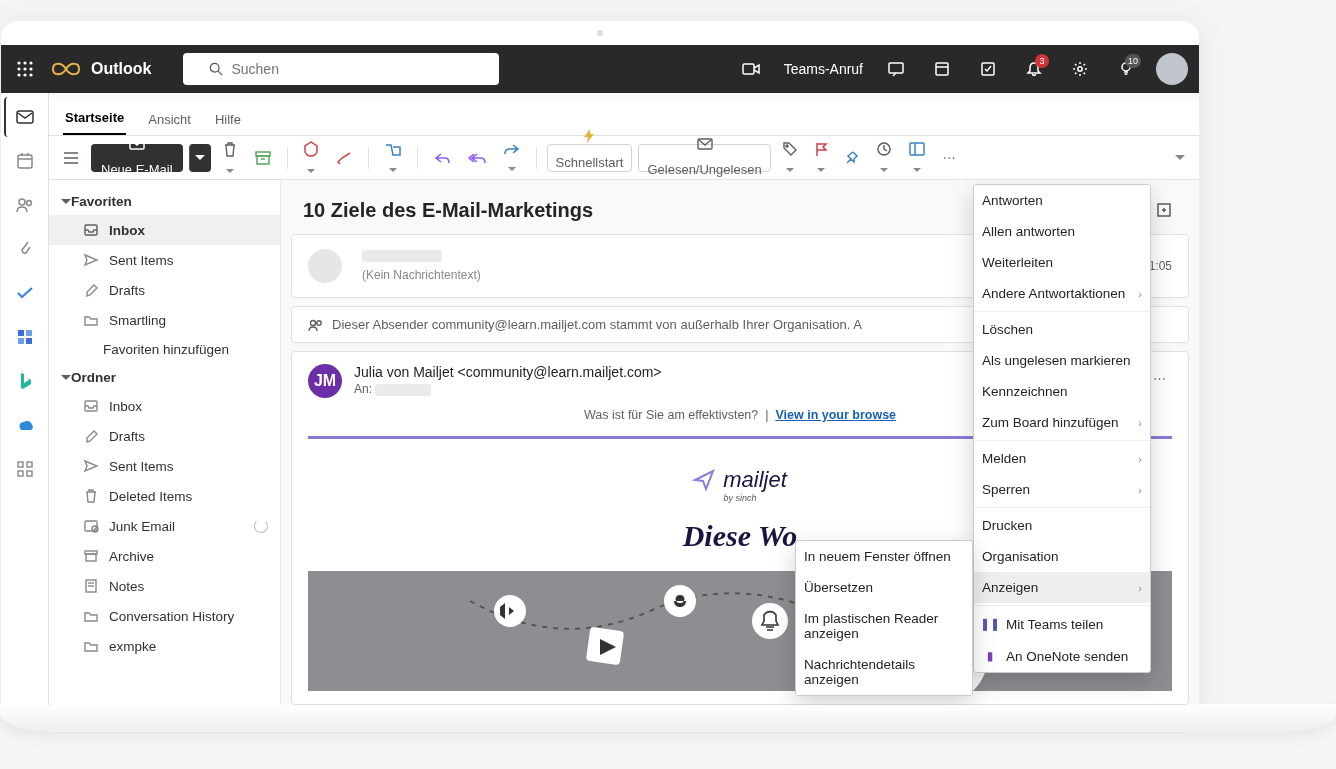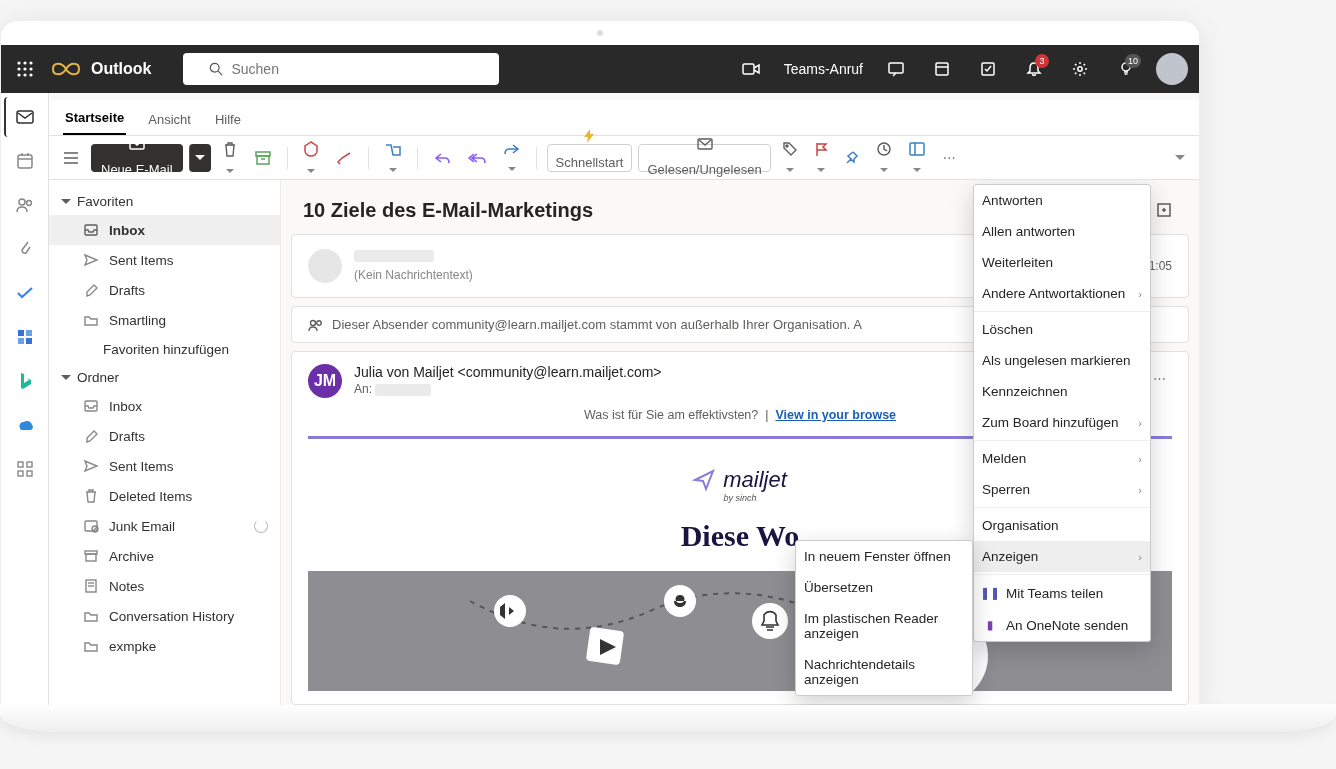"Favoriten" .section-header { font-weight: 400 -> 700; gap: 6px -> none }
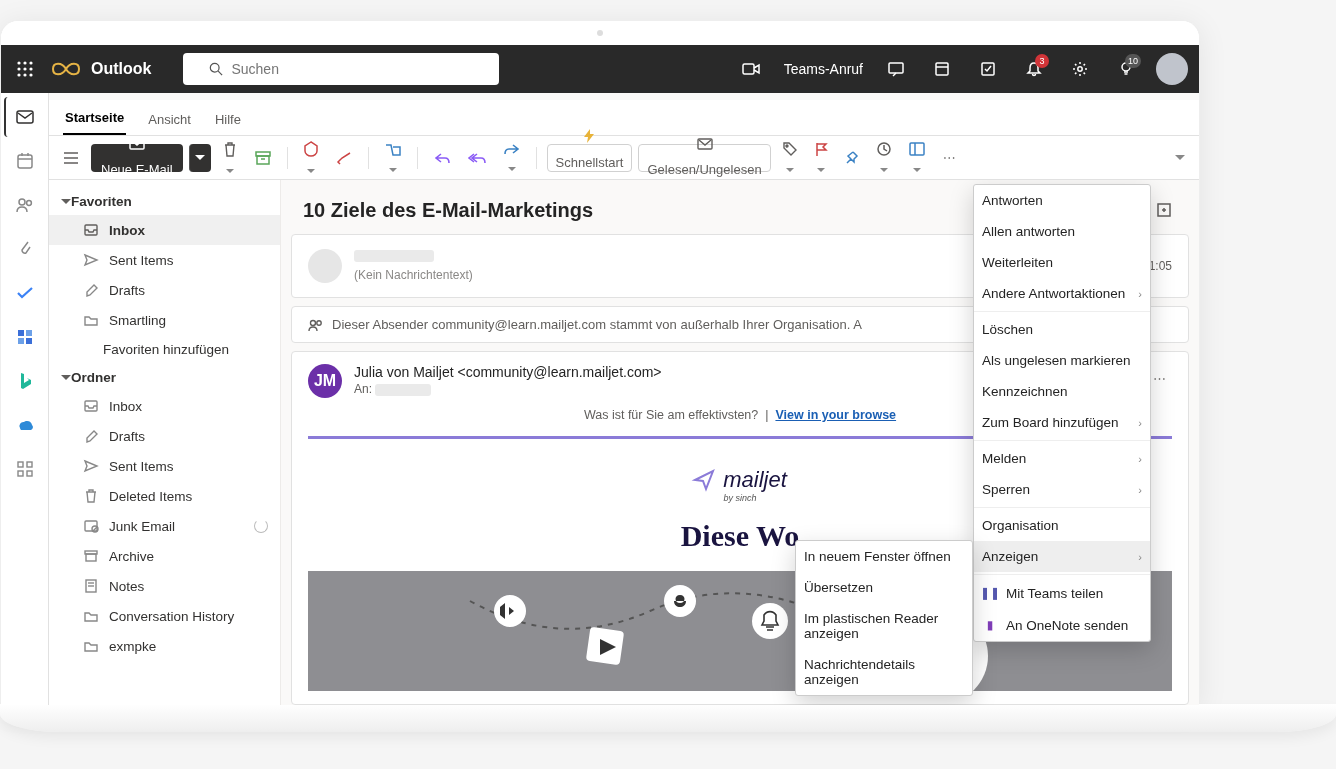"(Kein Nachrichtentext)" .card.collapsed { gap: 12px -> 20px }
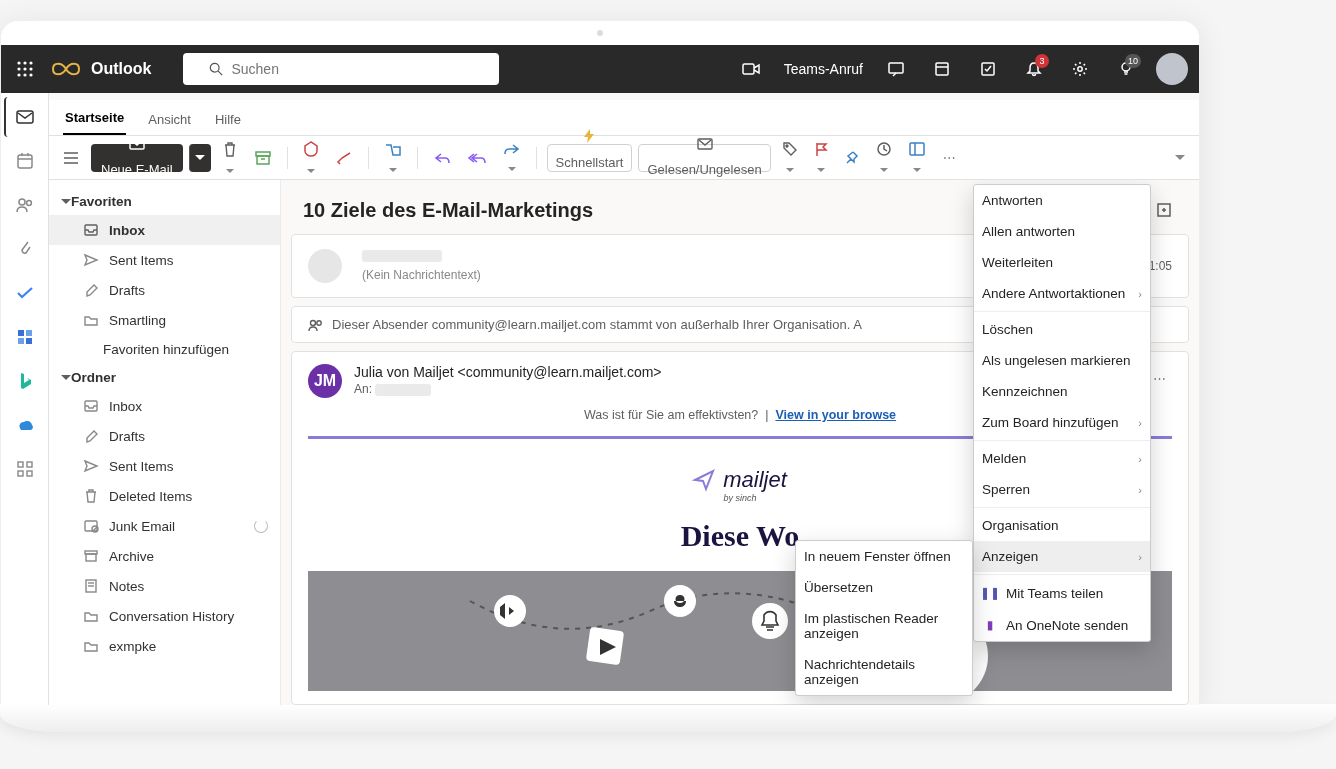"Diese Wo" .big-h { font-style: none -> italic }
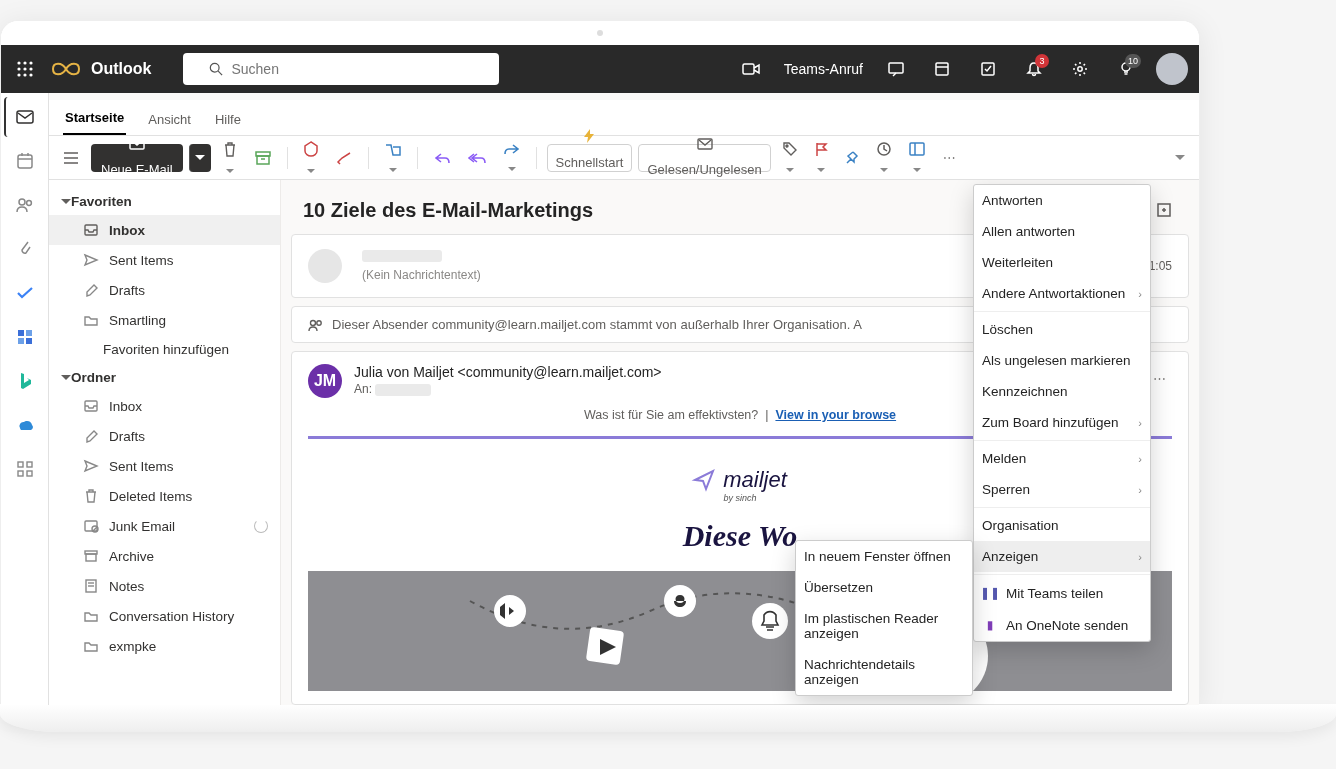"Drucken" div.mitem { html: none -> <div> <span>Drucken</span> </div> }
